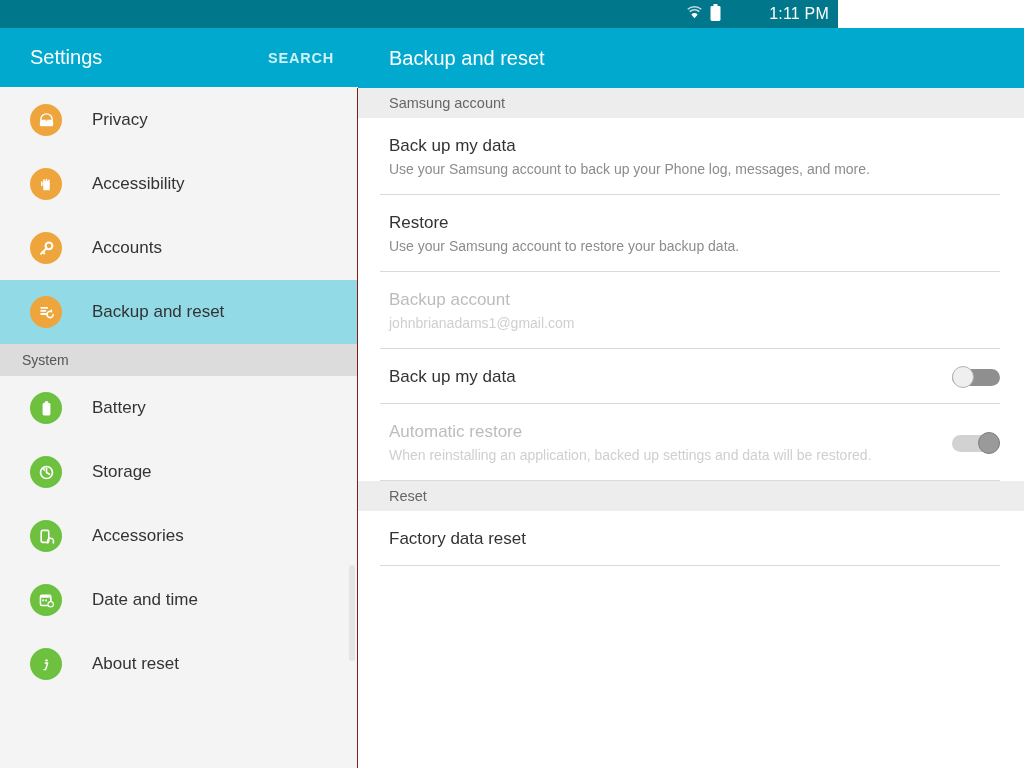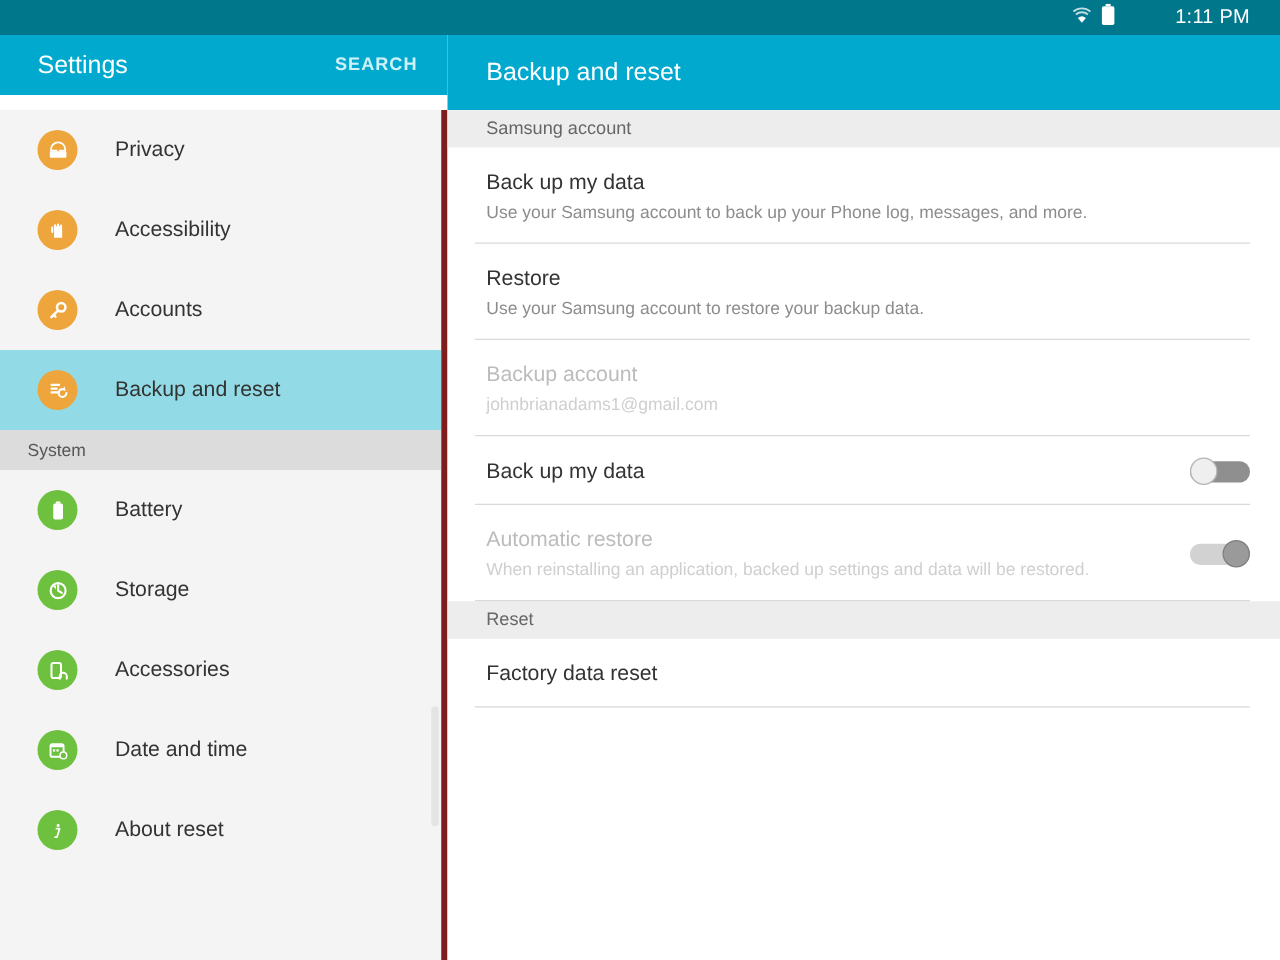"1:11 PM" .statusbar { padding-right: 24px -> 9px; width: 1024px -> 838px }
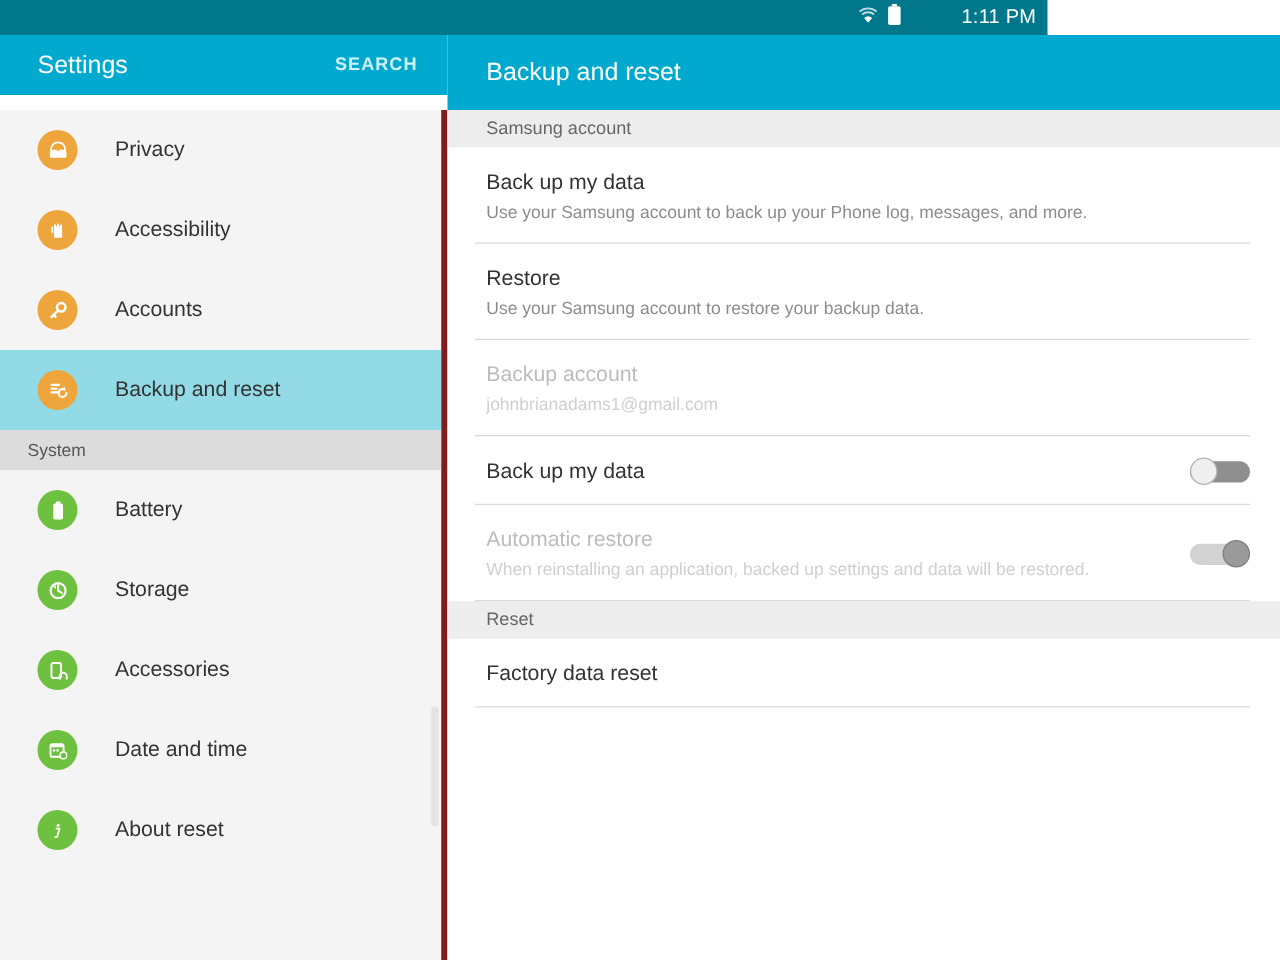"Settings" .leftbar { height: 48px -> 59px }
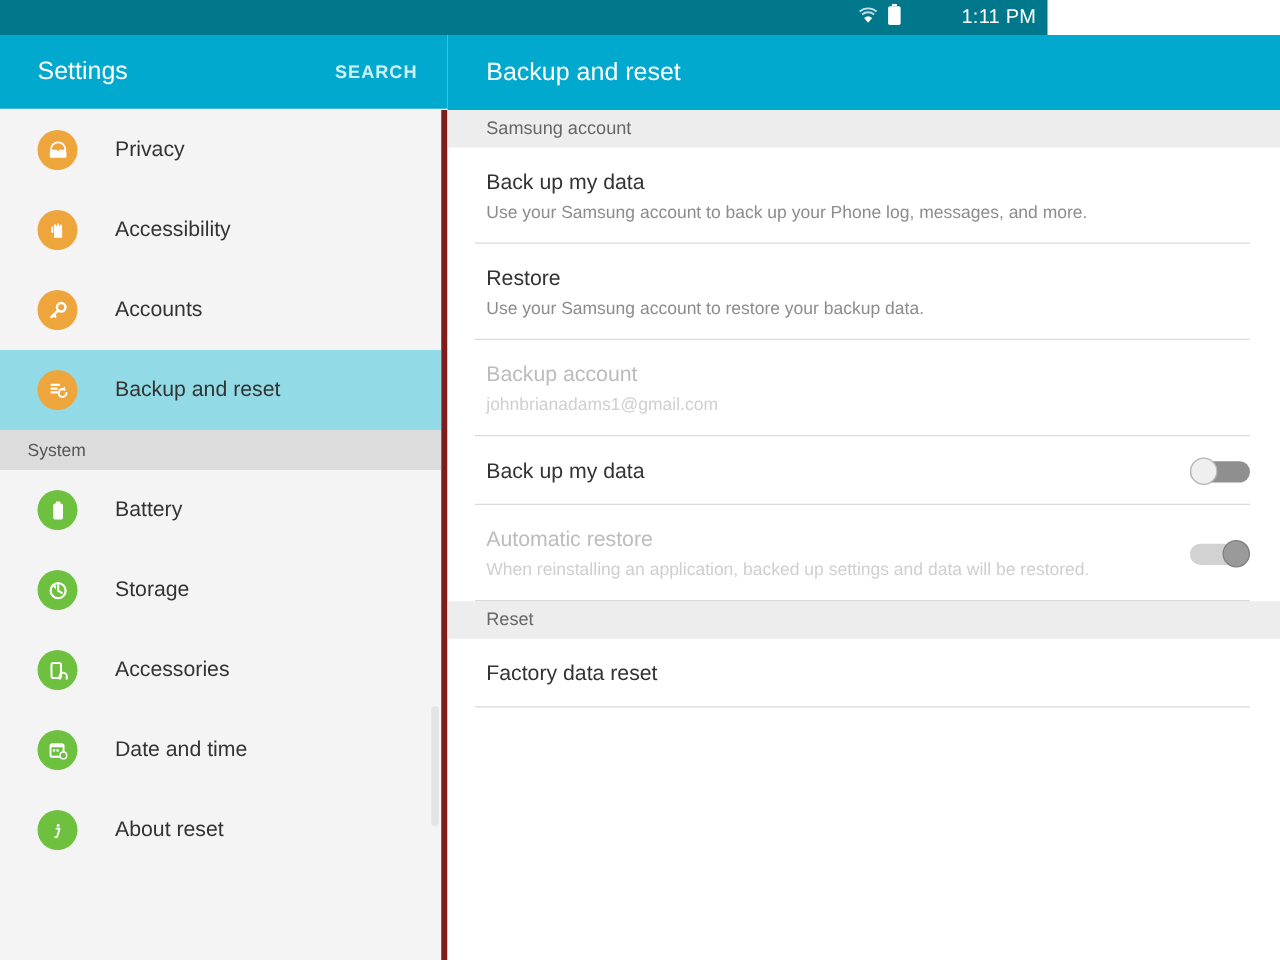"Privacy" .sidebar { border-right: 5px solid #7f1d1d -> 1px solid #7f1d1d }
